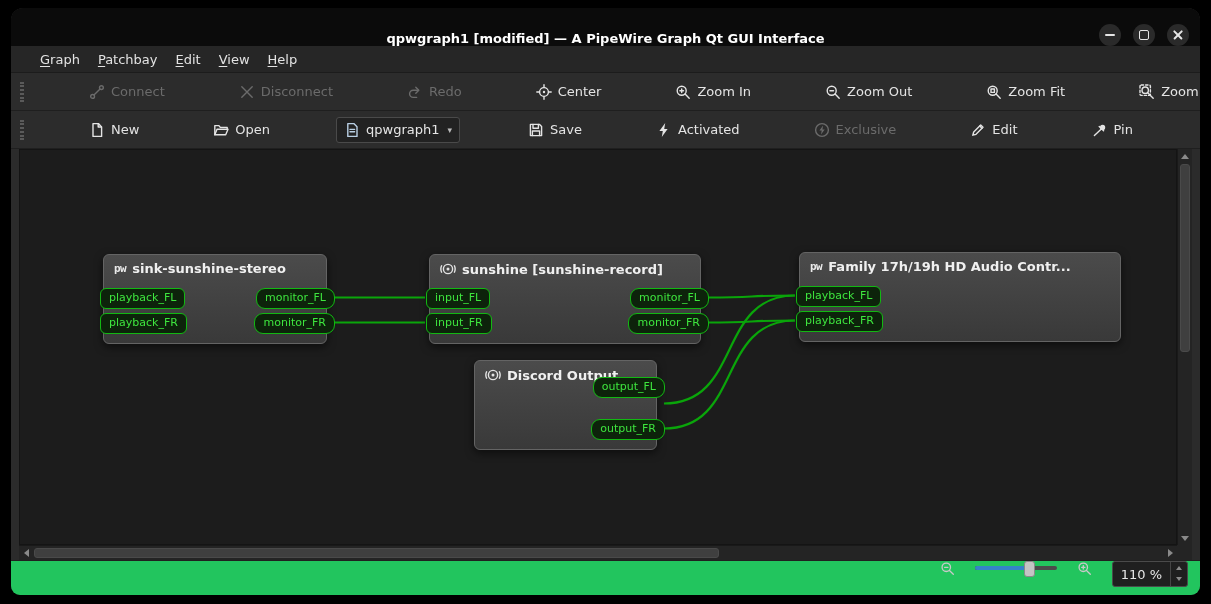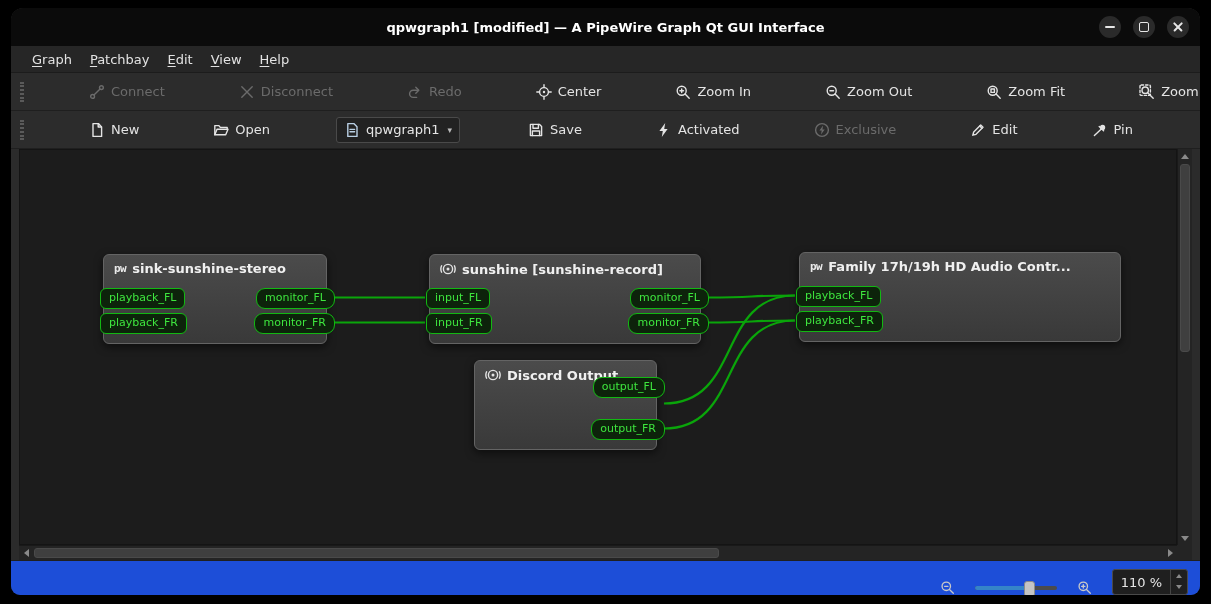"qpwgraph1 [modified] — A PipeWire" .titlebar { align-items: center -> flex-end }
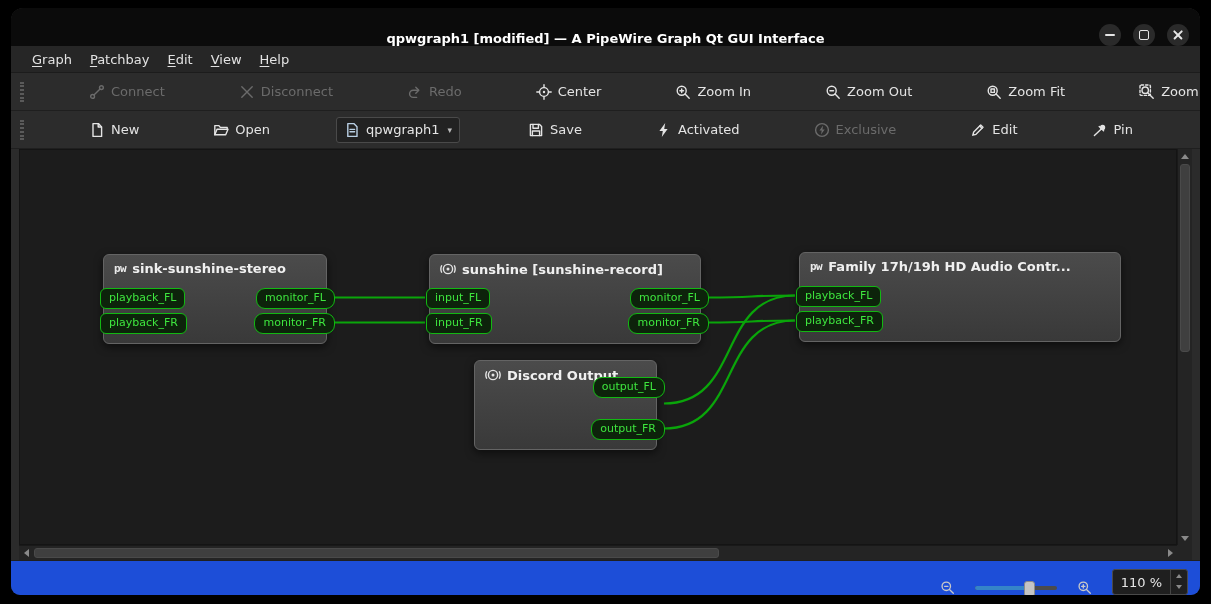"Graph" .menubar { padding-left: 12px -> 20px }
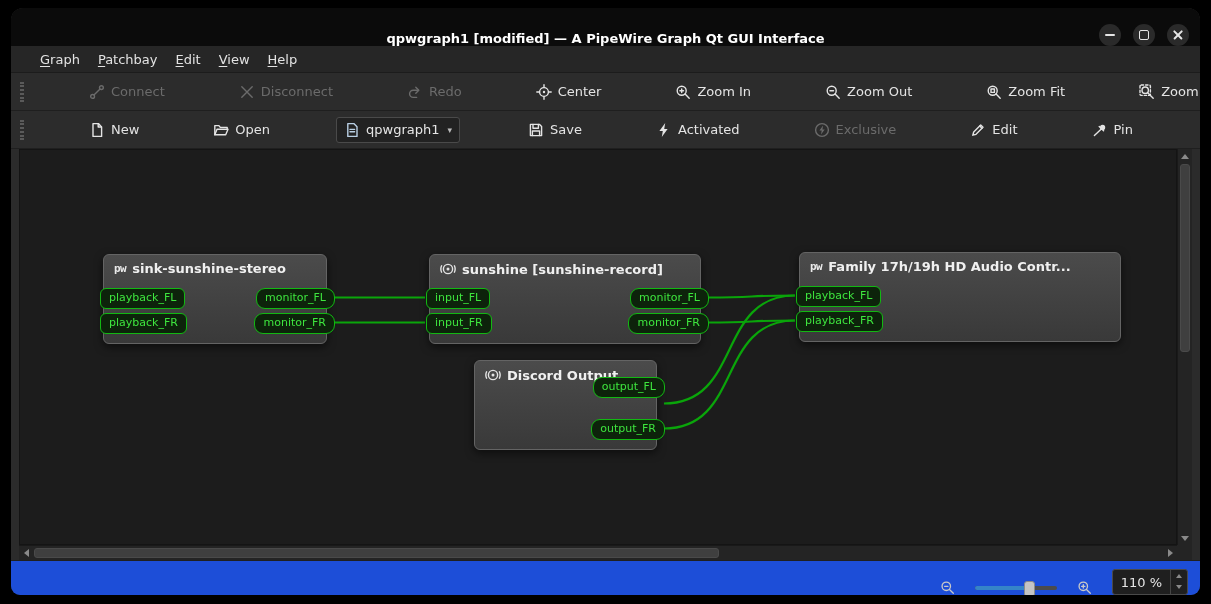"110 %" .statusbar { align-items: flex-end -> flex-start; background: #1d4ed8 -> #22c55e }
